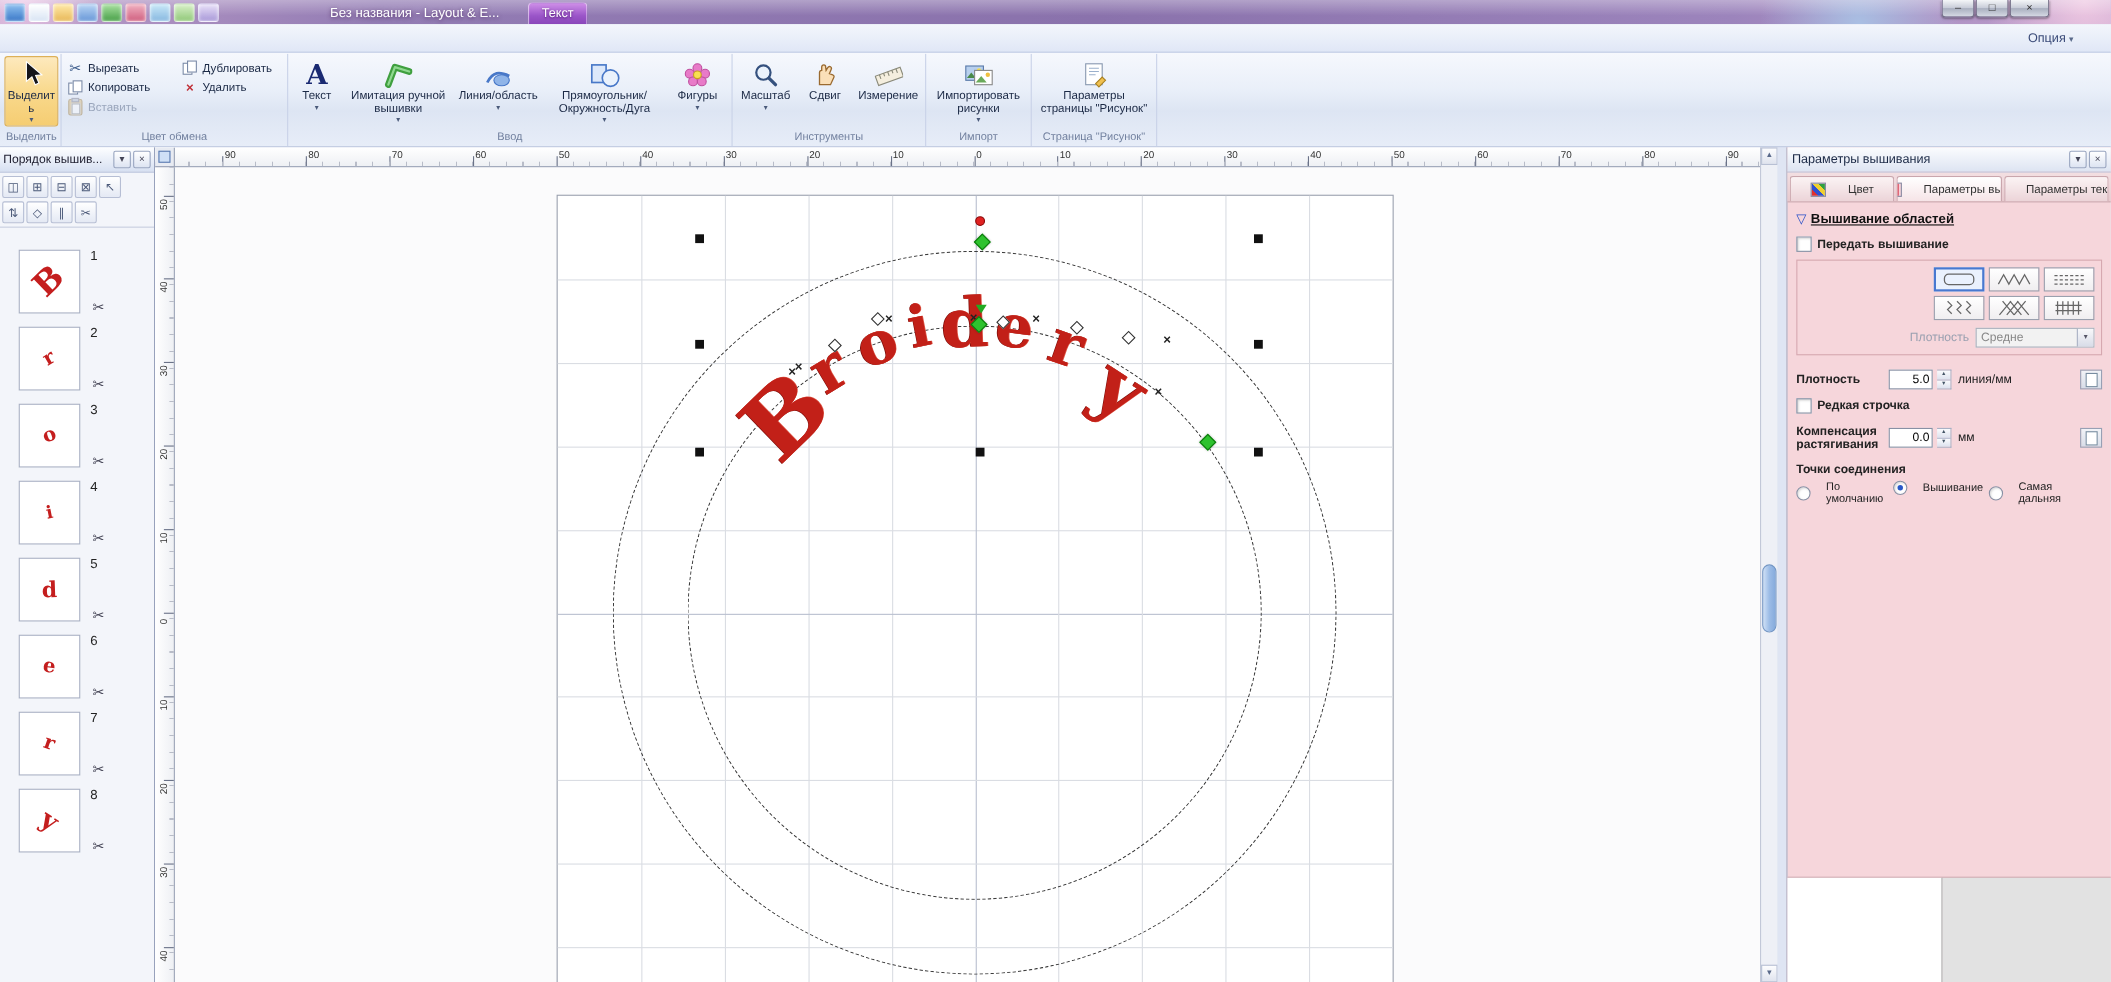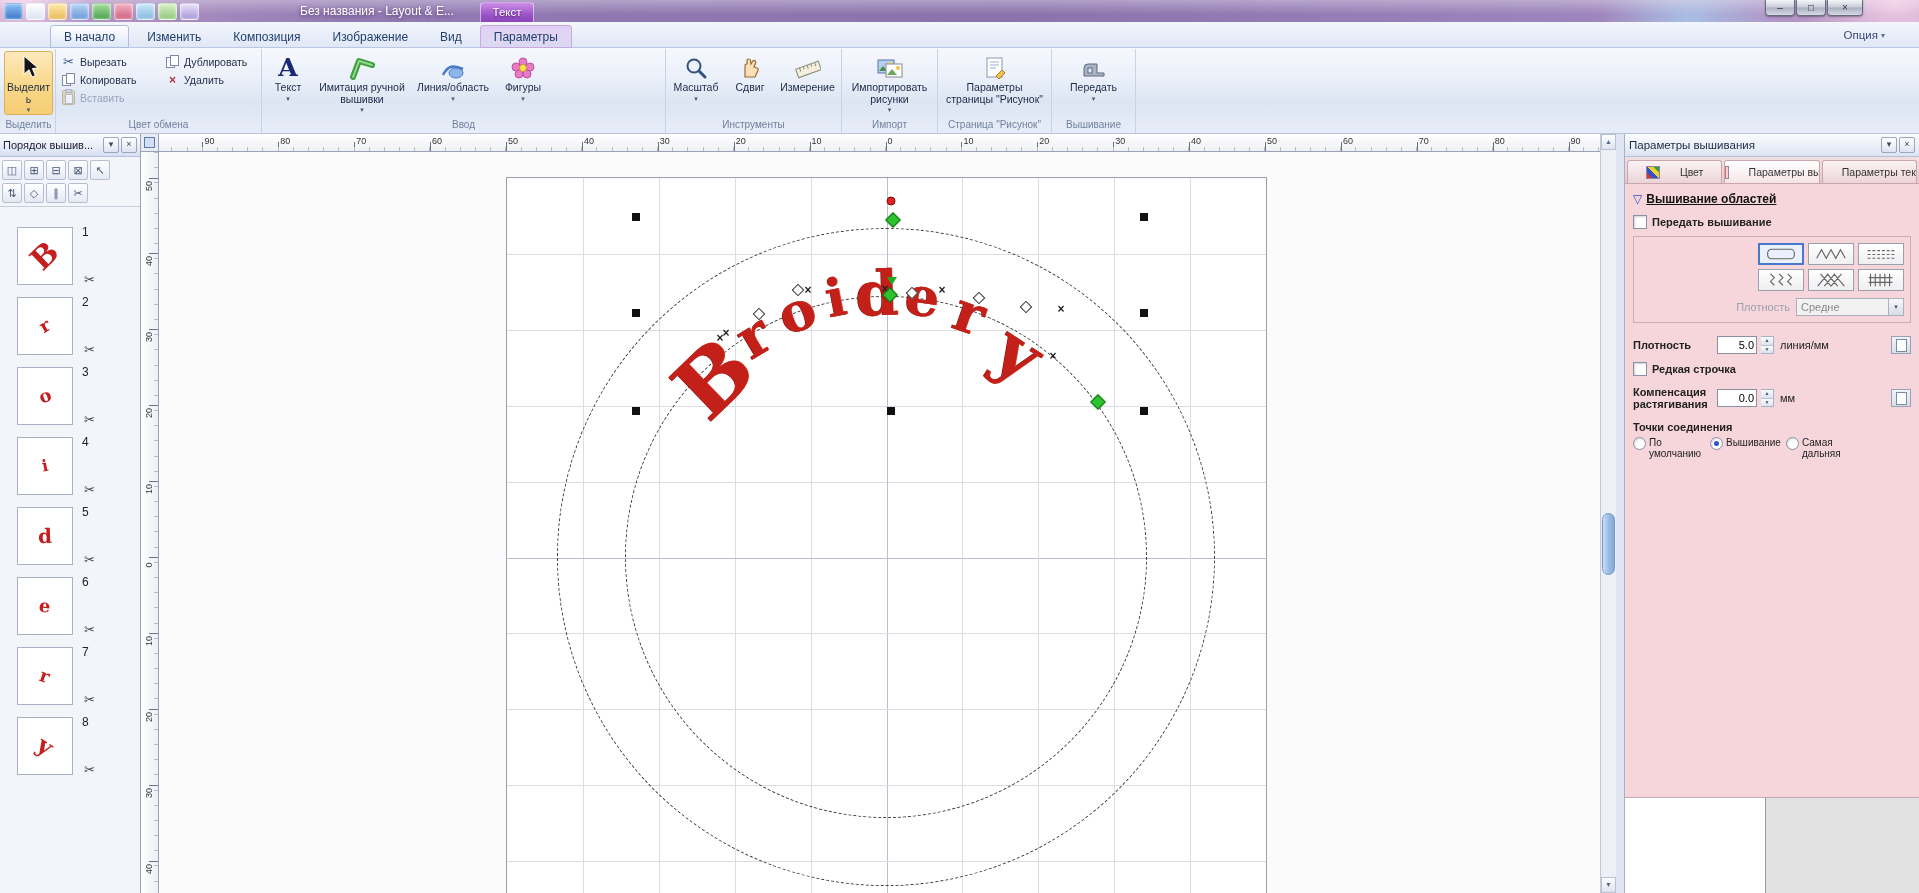"В начало" div.tabs { html: <div> <div>В начало</div> <div>Изменить</div> <div>Композиция</div> <div>Изображение</div> <div>Вид</div> <div>Параметры</div> </div> -> none }
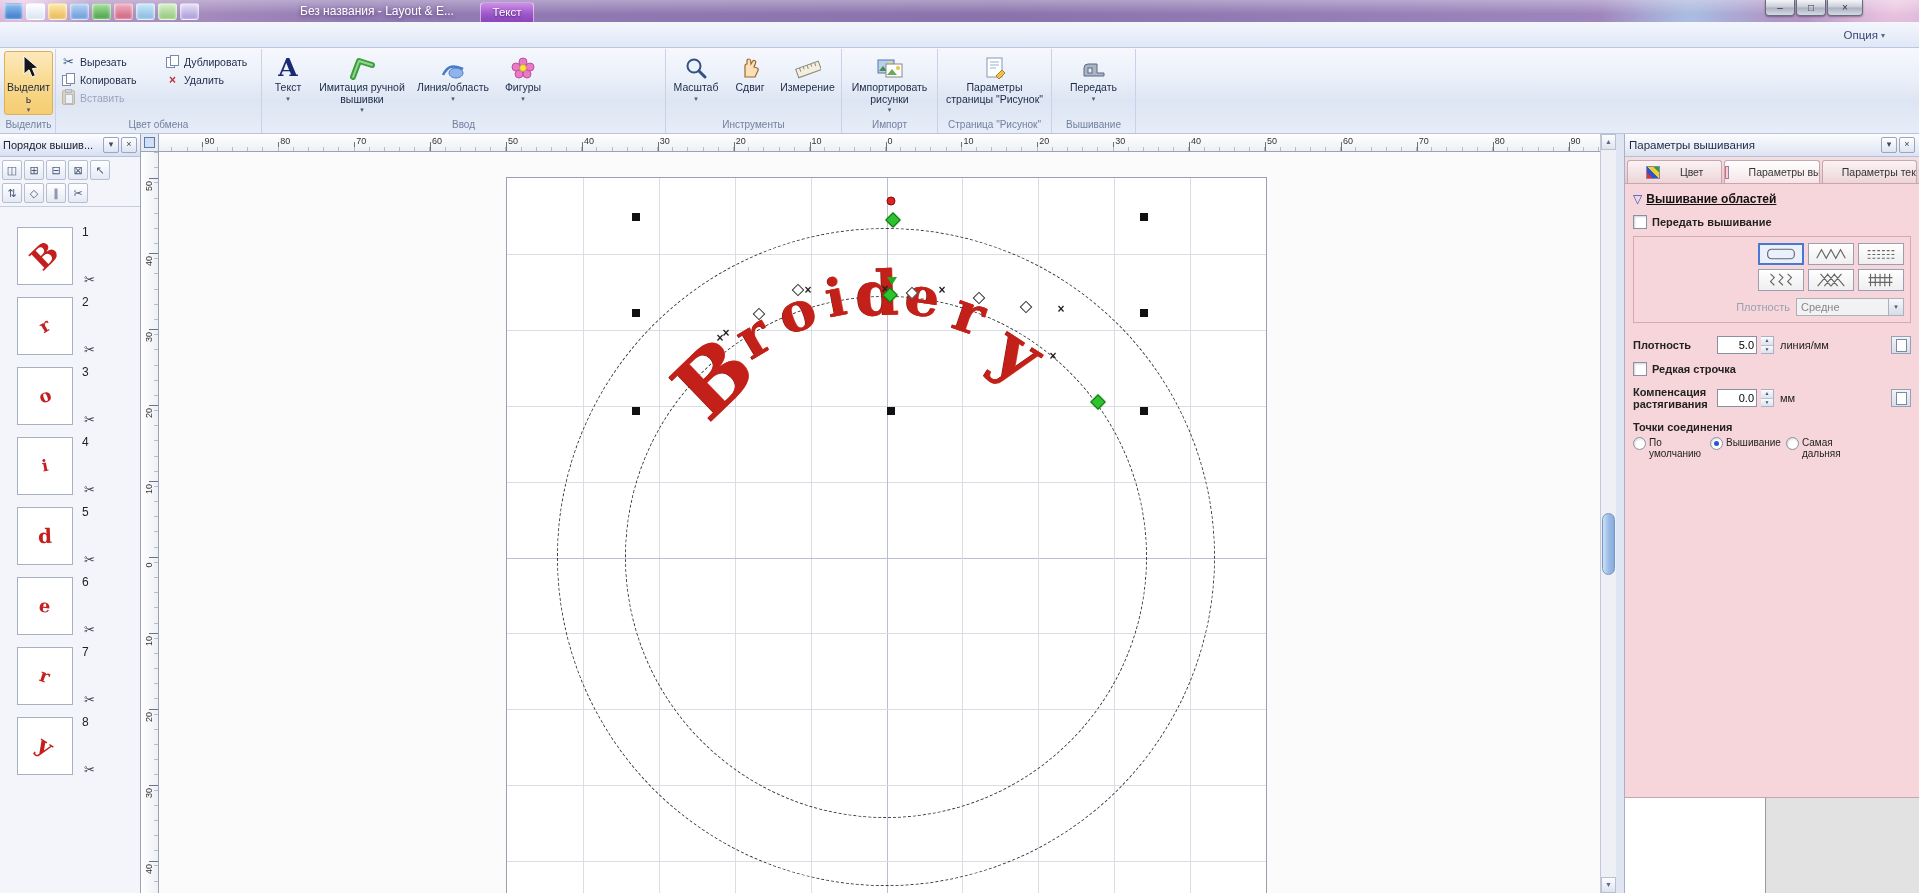"Прямоугольник/Окружность/Дуга" div.bigbtn { html: none -> <div> <span> <svg> <rect></rect> <circle></circle> </svg> </span> <span>Прямоугольник/Окружность/Дуга</span> <span>▾</span> </div> }
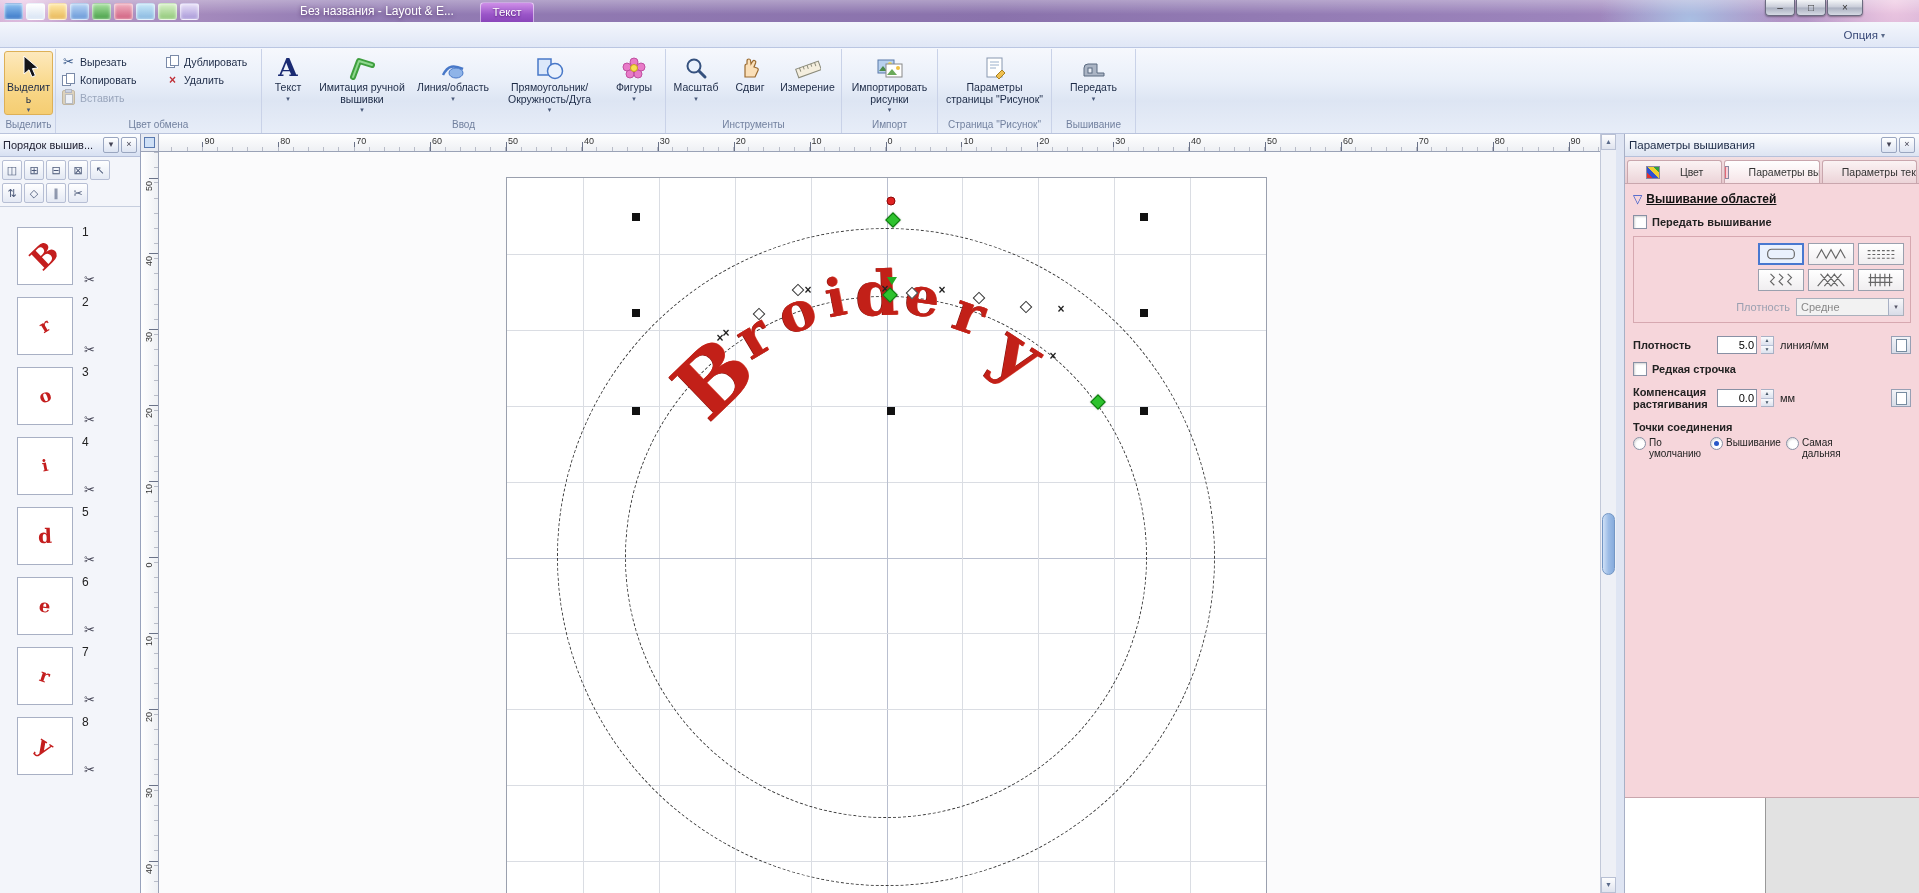"Передать" div.rgroup { html: <div> <div> <div> <span> <svg> <path></path> <rect></rect> </svg> </span> <span>Передать</span> <span>▾</span> </div> </div> <div>Вышивание</div> </div> -> none }
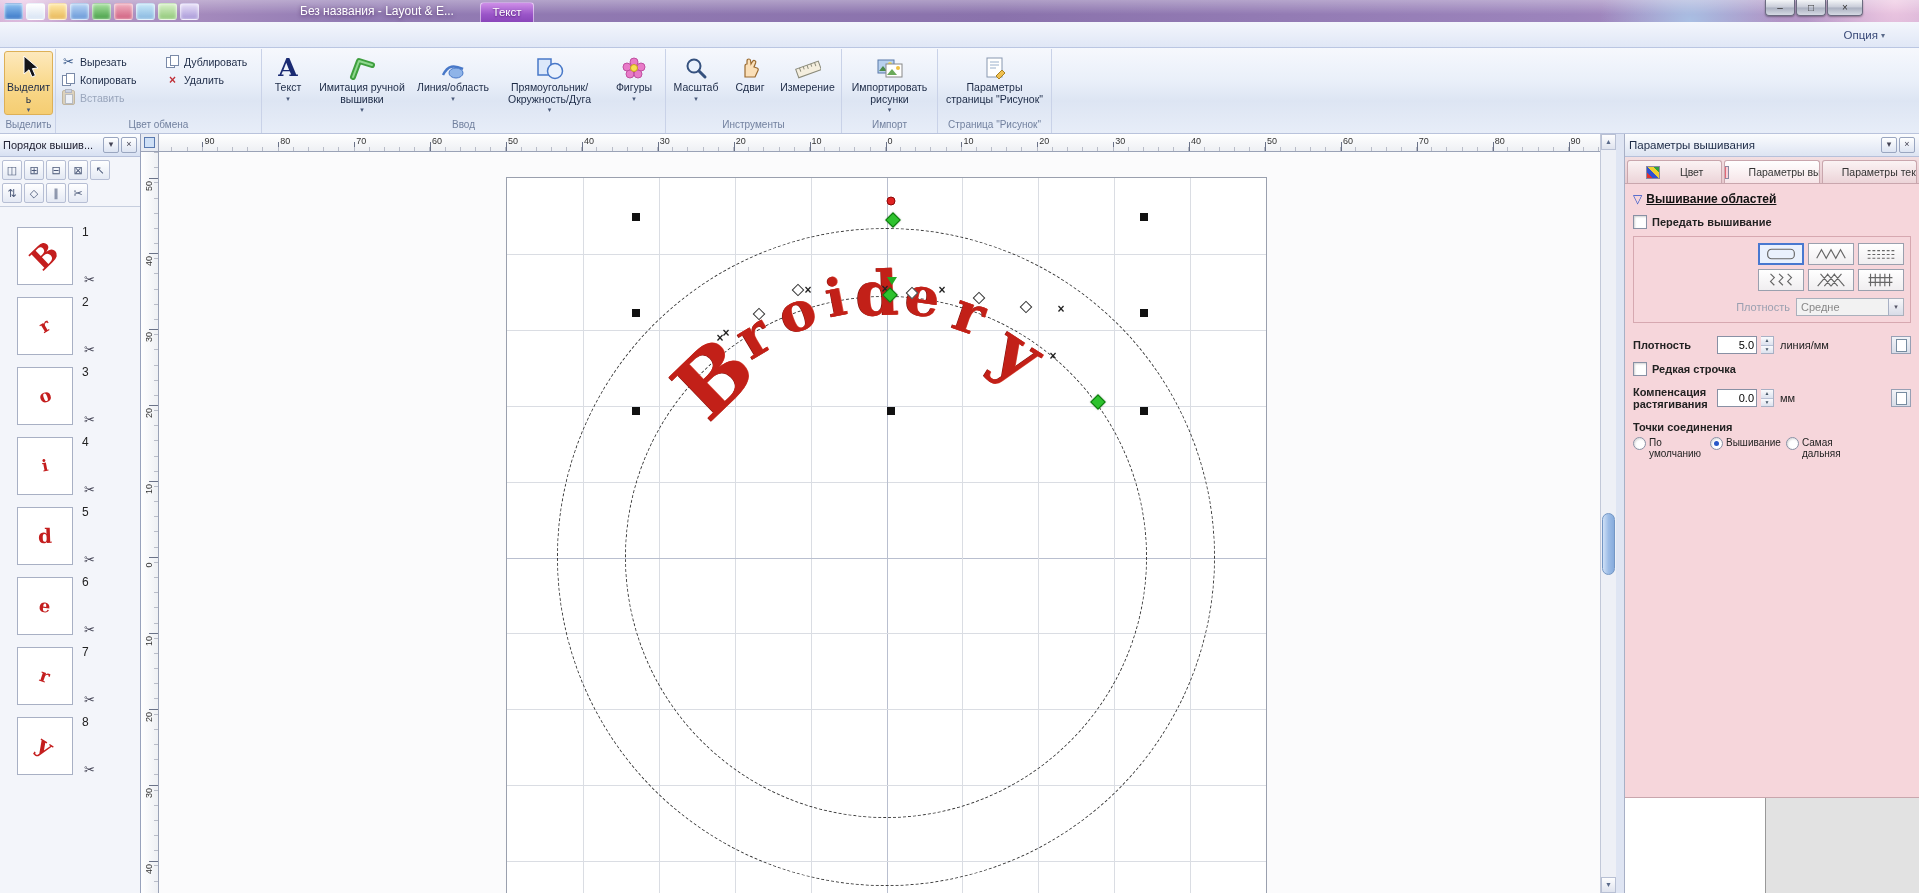"По умолчанию" .radio-opt { align-items: flex-start -> center; gap: 3px -> 14px }
